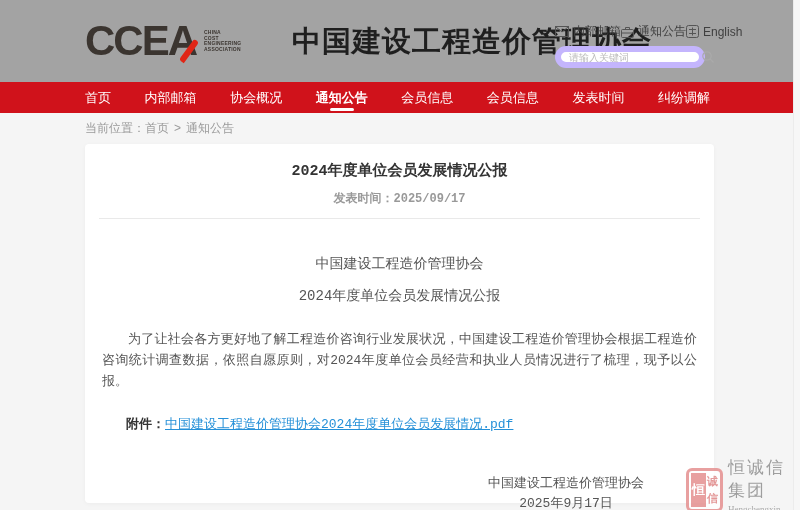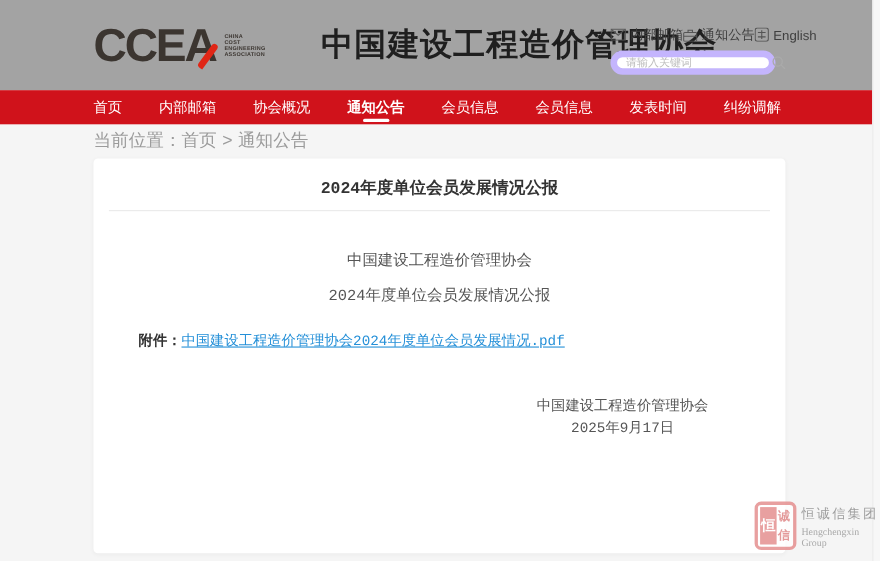"当前位置：首页 > 通知公告" .breadcrumb { font-size: 16px -> 12px }
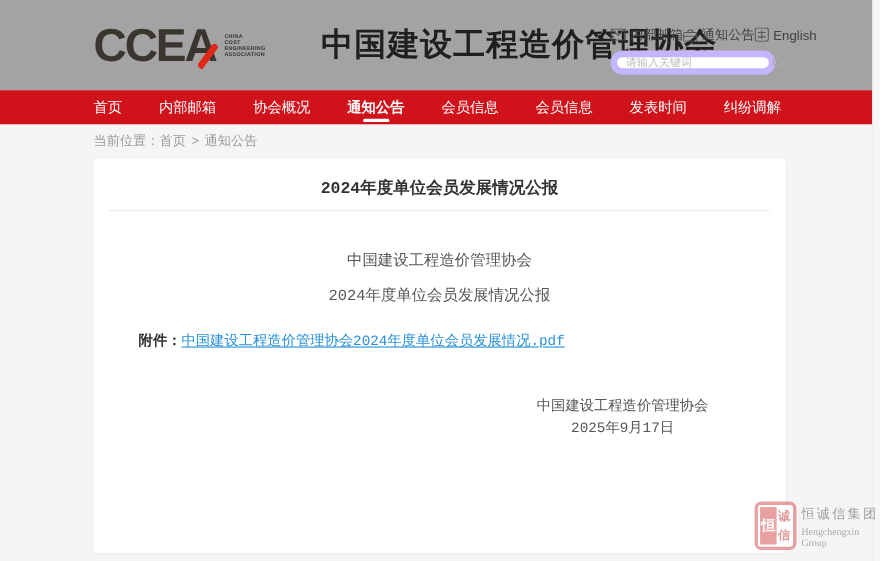"发表时间：2025/09/17" div.article-date { html: none -> <div> <span>发表时间：</span><span>2025/09/17</span> </div> }
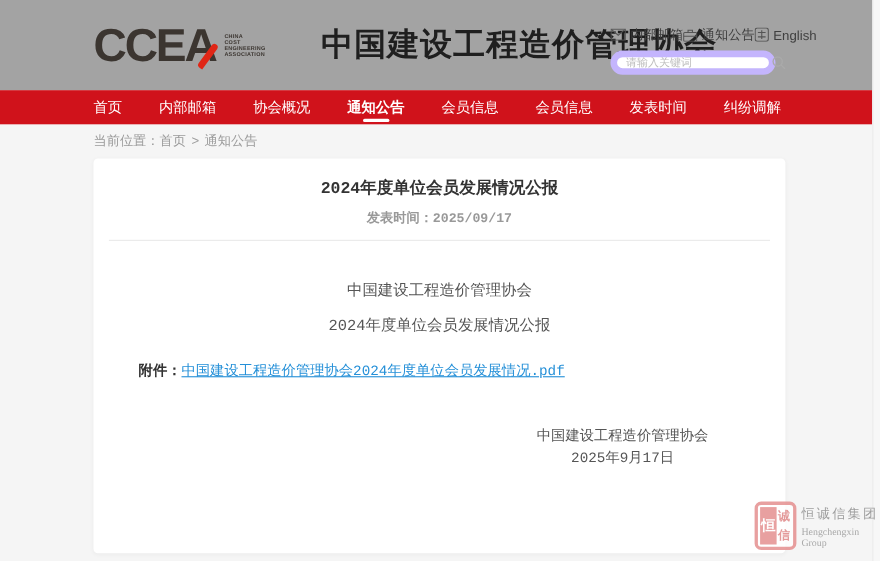"为了让社会各方更好地了解工程造价咨询行业发展状况，中国建设工程造价管理协会根据工" p.doc-para { html: none -> <p>为了让社会各方更好地了解工程造价咨询行业发展状况，中国建设工程造价管理协会根据工程造价咨询统计调查数据，依照自愿原则，对2024年度单位会员经营和执业人员情况进行了梳理，现予以公报。</p> }
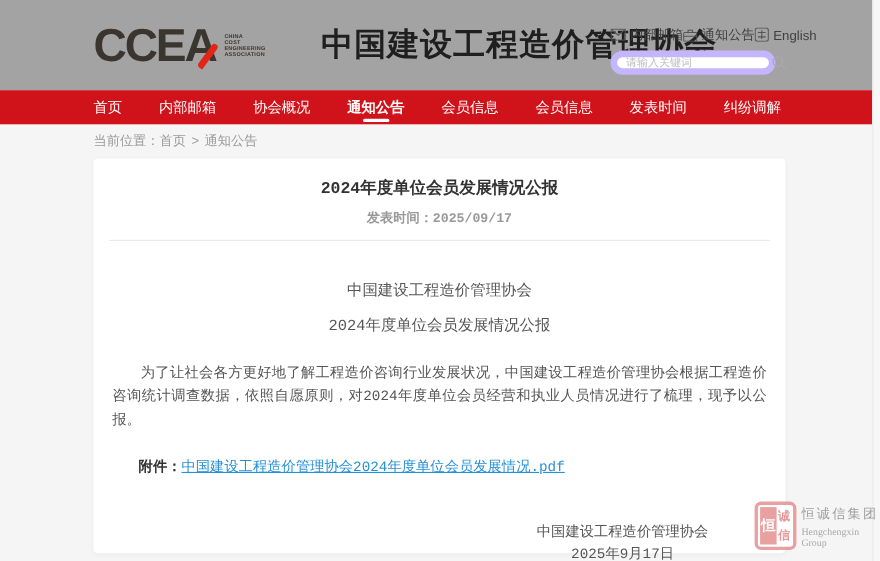"恒诚信集团" .wm-cn { font-size: 12px -> 17px }
